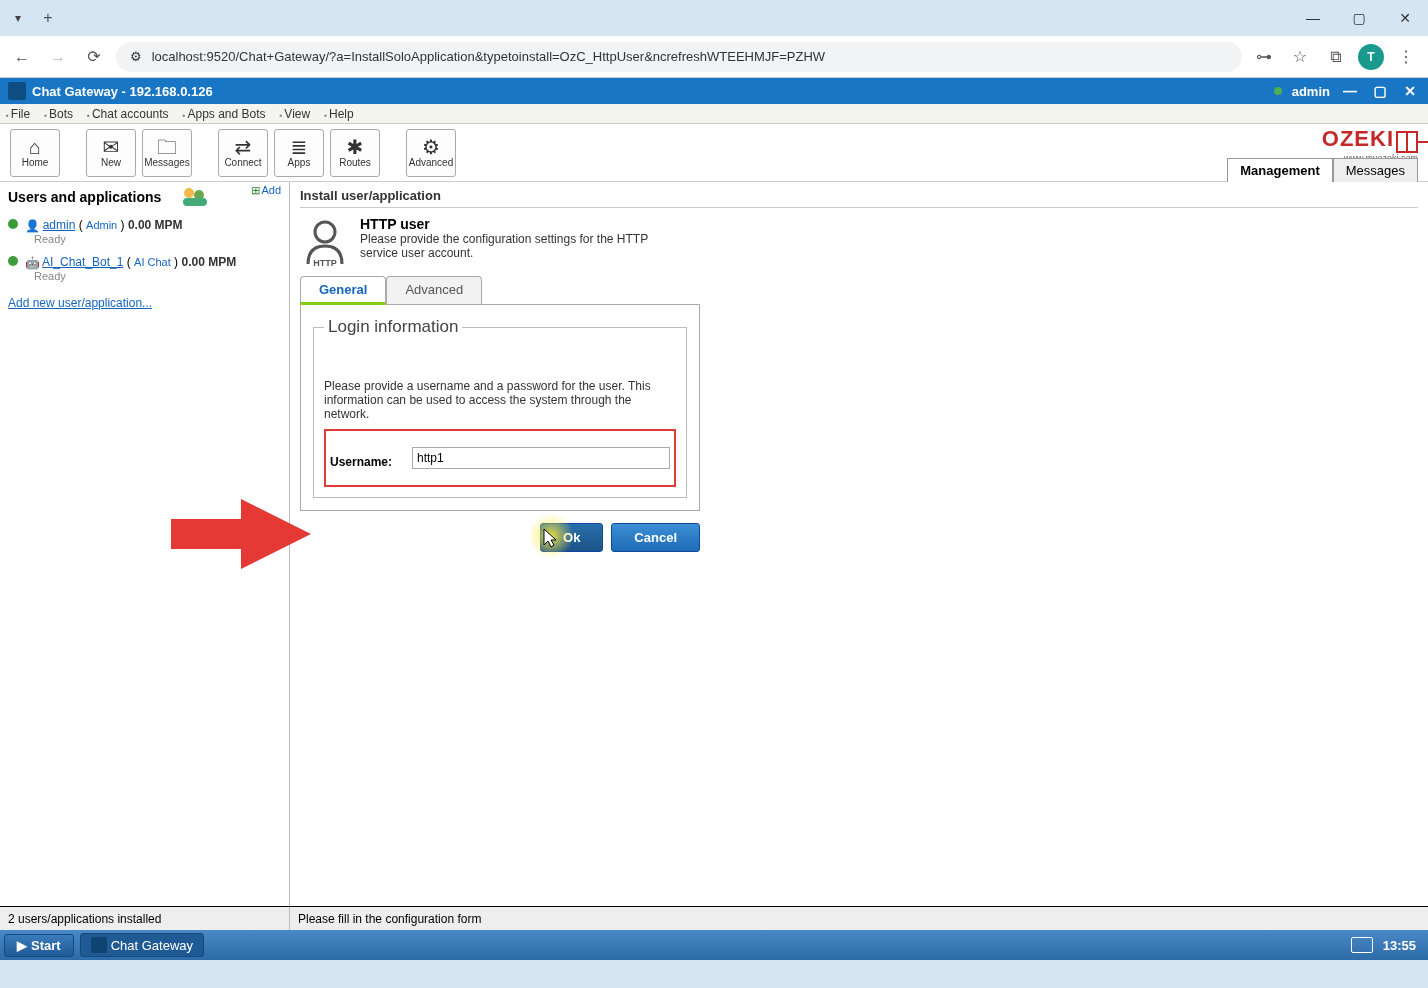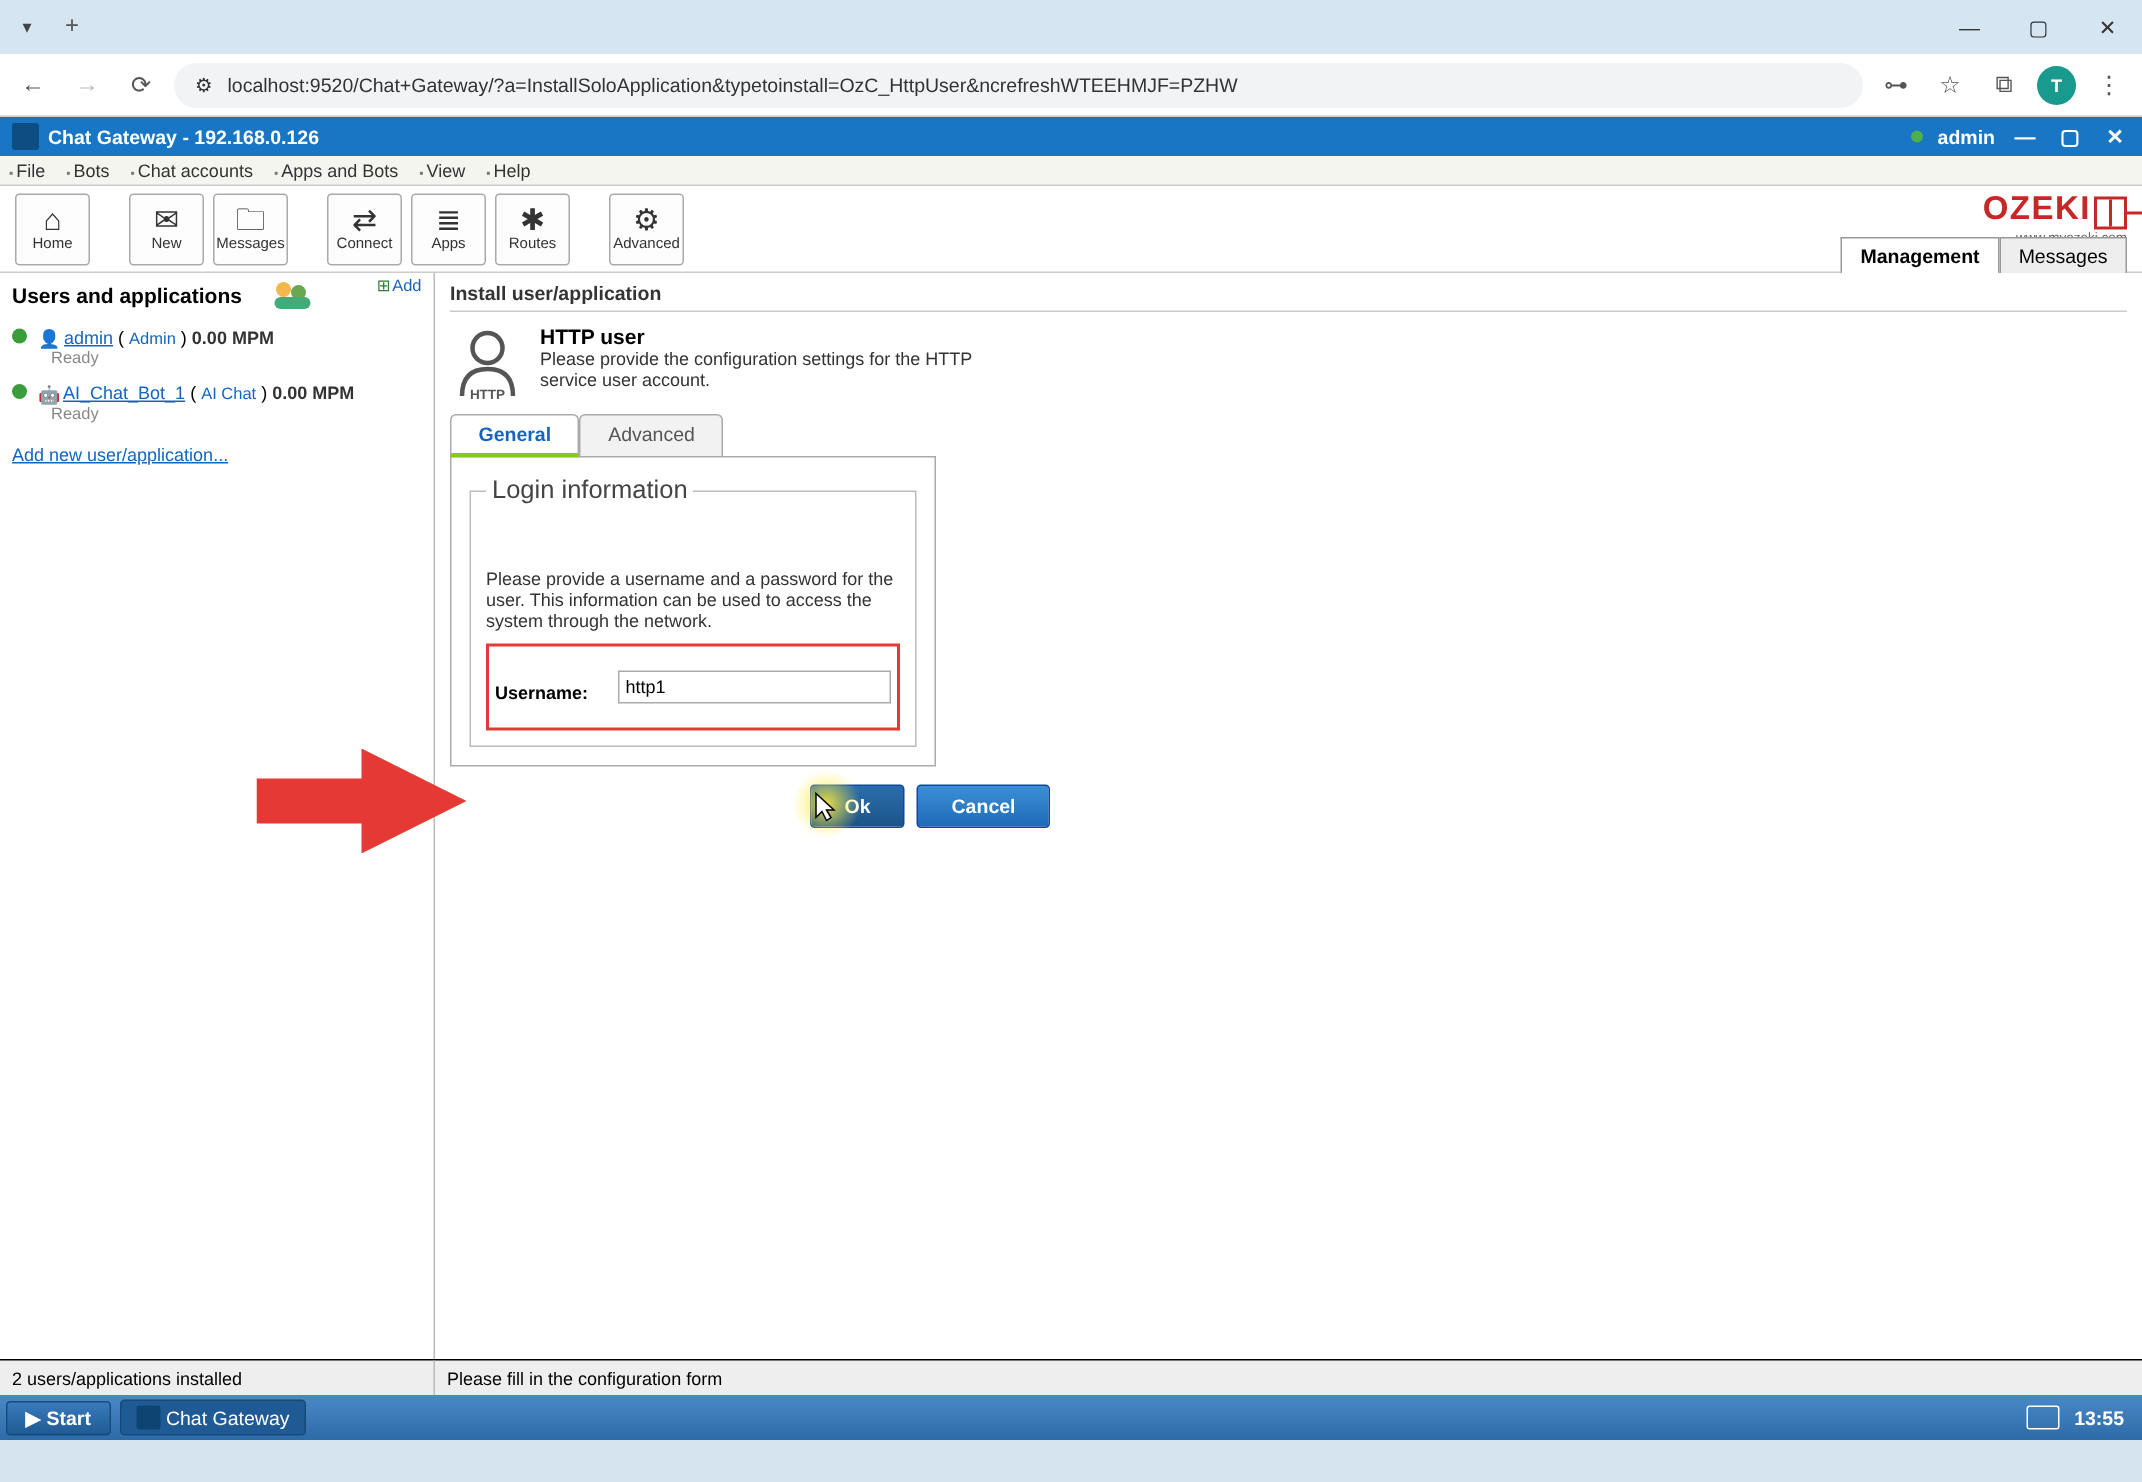"Login information" .panel { width: 324px -> 400px }
